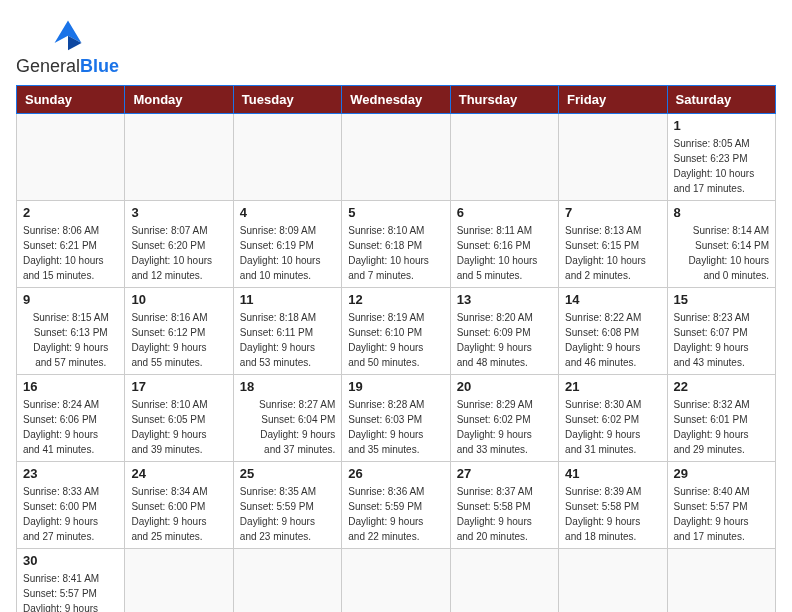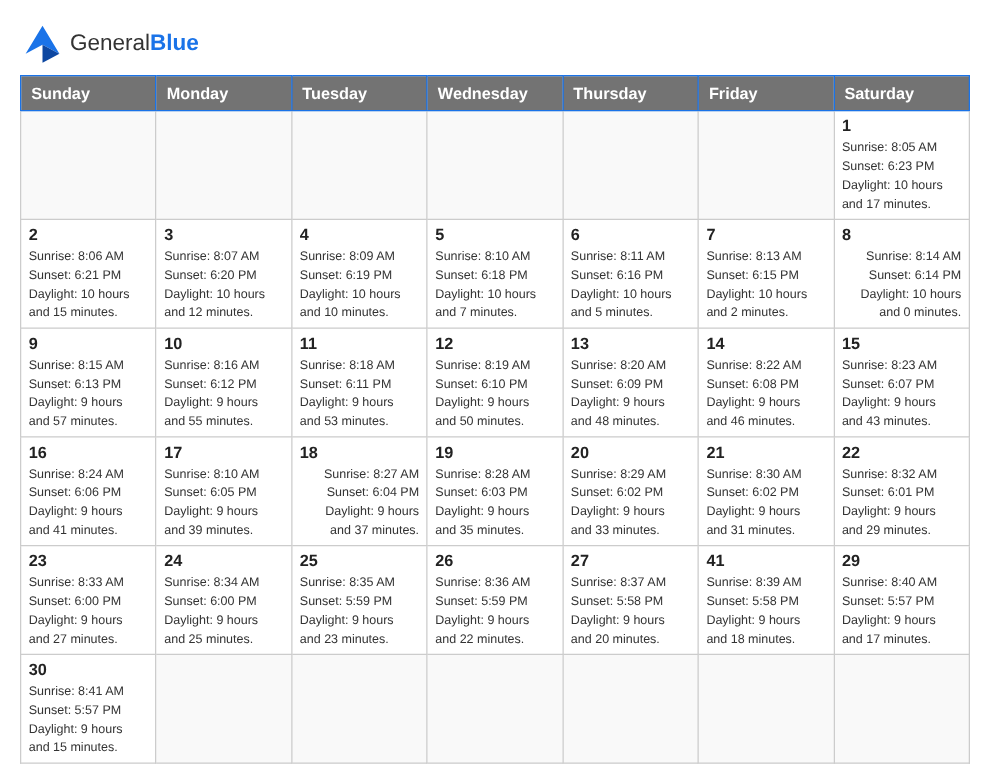"GeneralBlue" .logo { flex-direction: none -> column }
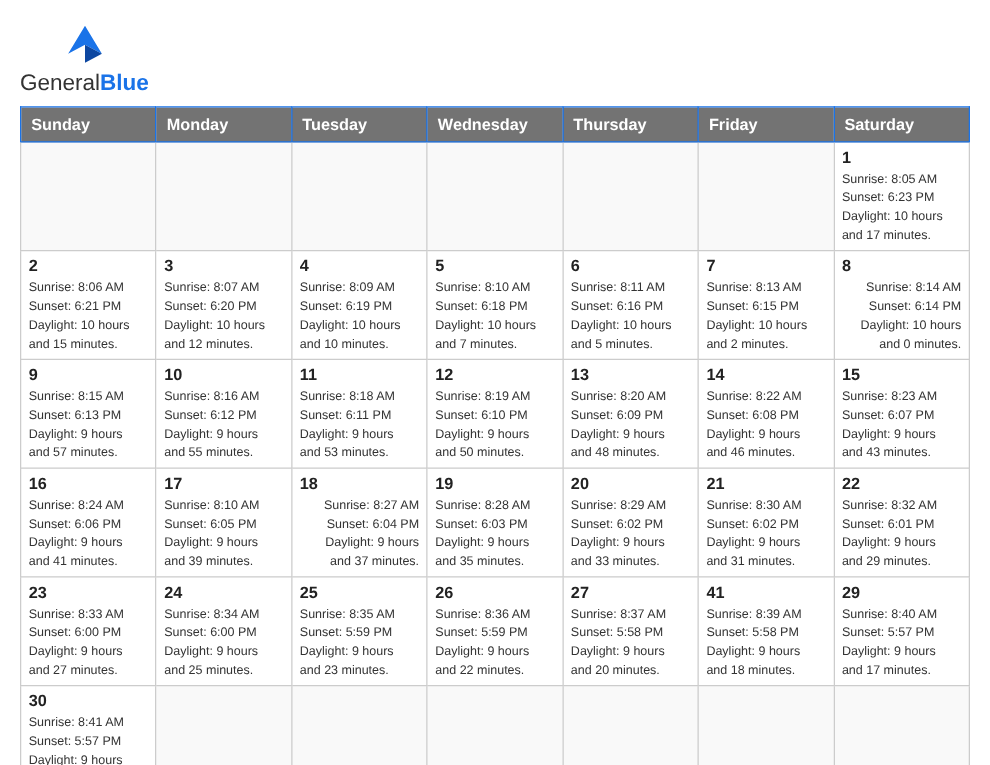"Sunday" .calendar th { background-color: #737373 -> #7f1d1d }
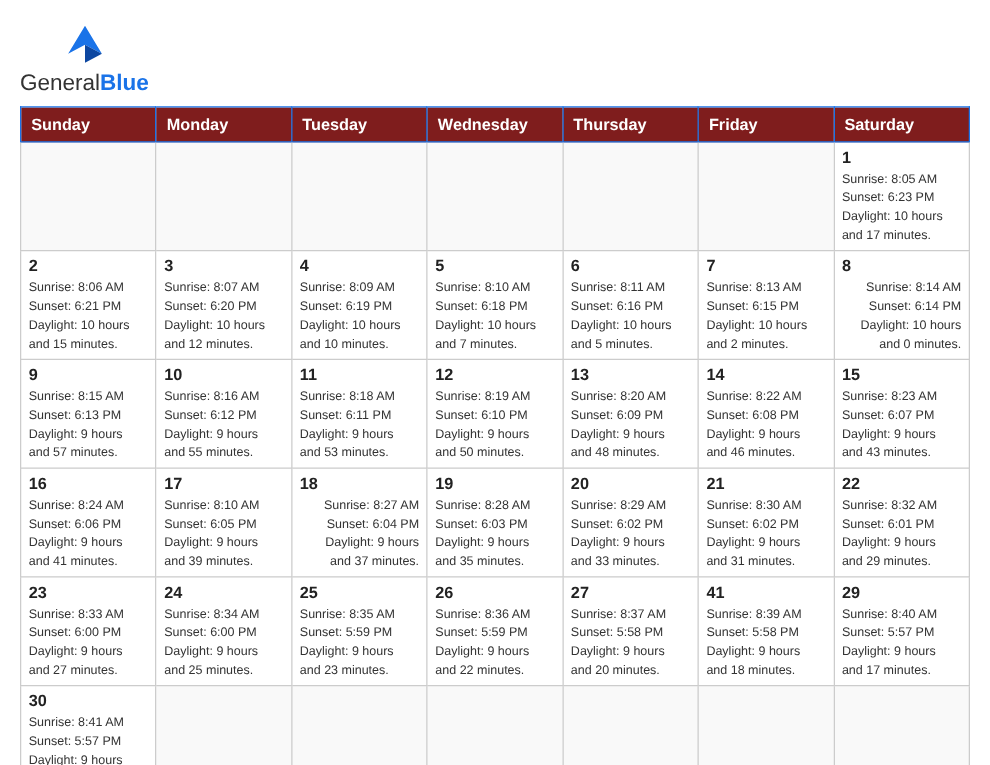"Sunrise: 8:15 AM" div.day-info { text-align: none -> center }
